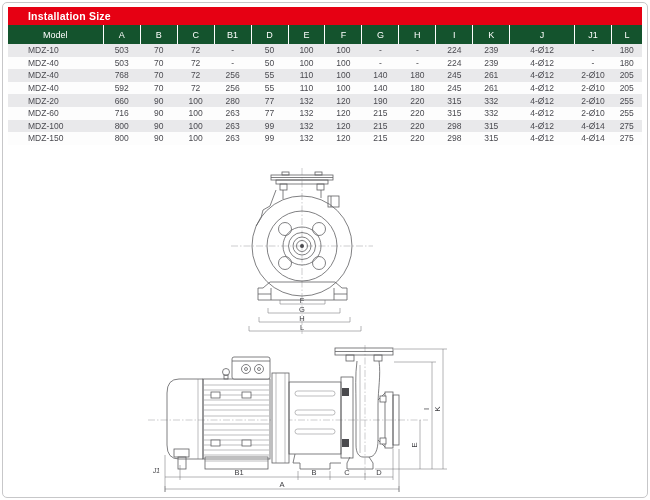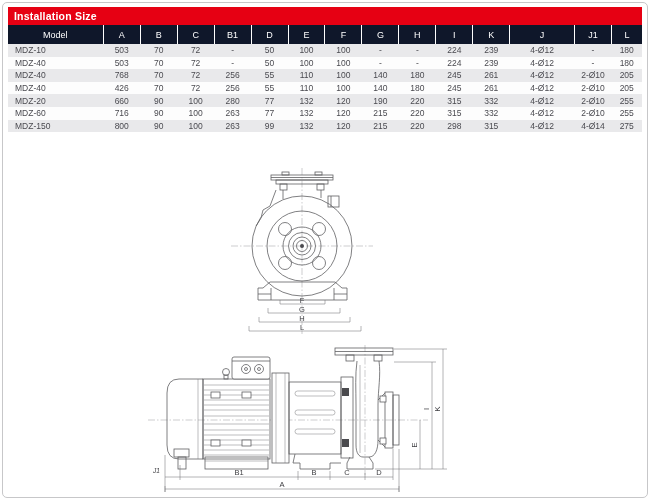"Installation Size" .title-bar { padding-left: 6px -> 20px }
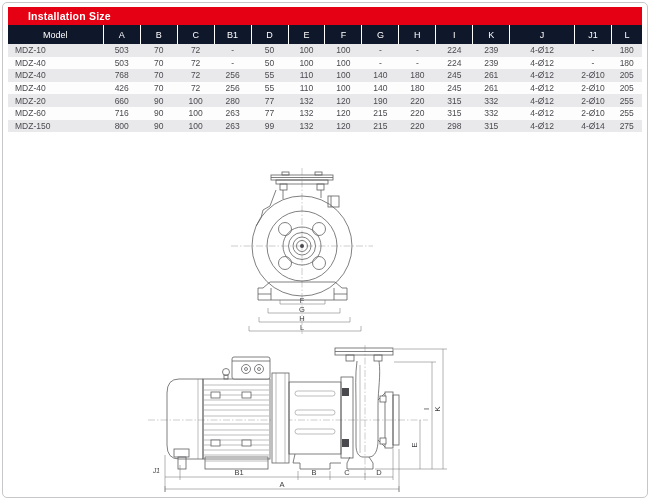"Model" table.dim th { background: #0f172a -> #14532d }
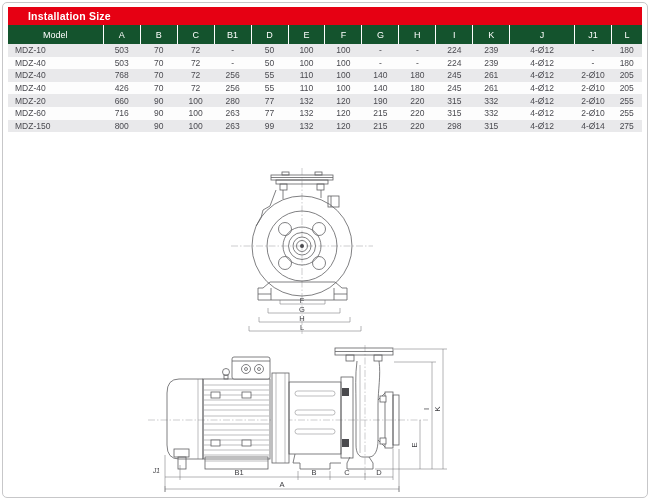"MDZ-10" table.dim td.model { padding-left: 7px -> 20px }
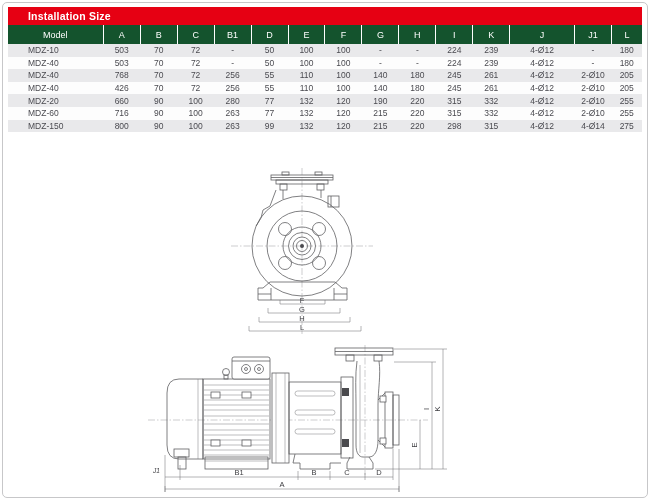"426" td { text: 426 -> 592 }
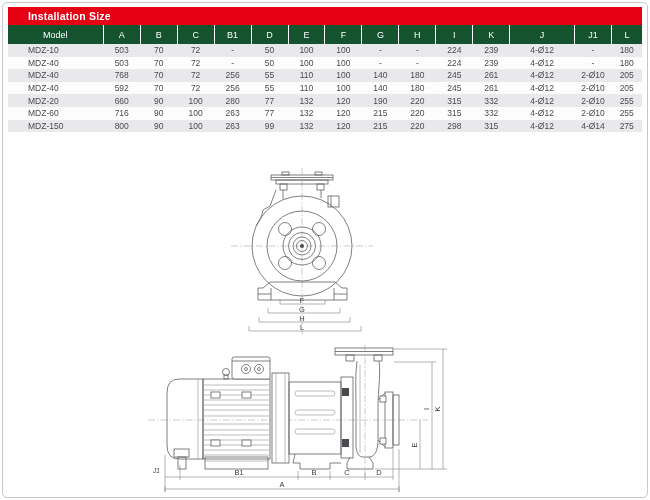"MDZ-100" tr { html: none -> <tr> <td>MDZ-100</td> <td>800</td> <td>90</td> <td>100</td> <td>263</td> <td>99</td> <td>132</td> <td>120</td> <td>215</td> <td>220</td> <td>298</td> <td>315</td> <td>4-Ø12</td> <td>4-Ø14</td> <td>275</td> </tr> }
